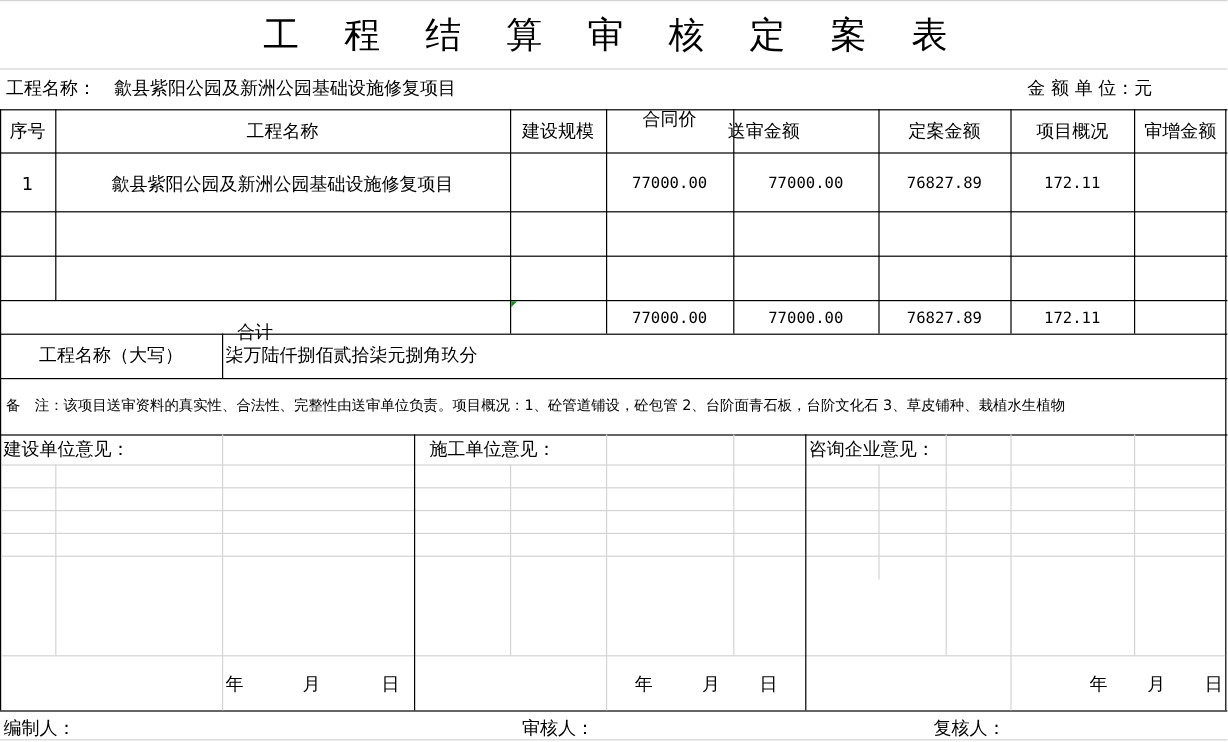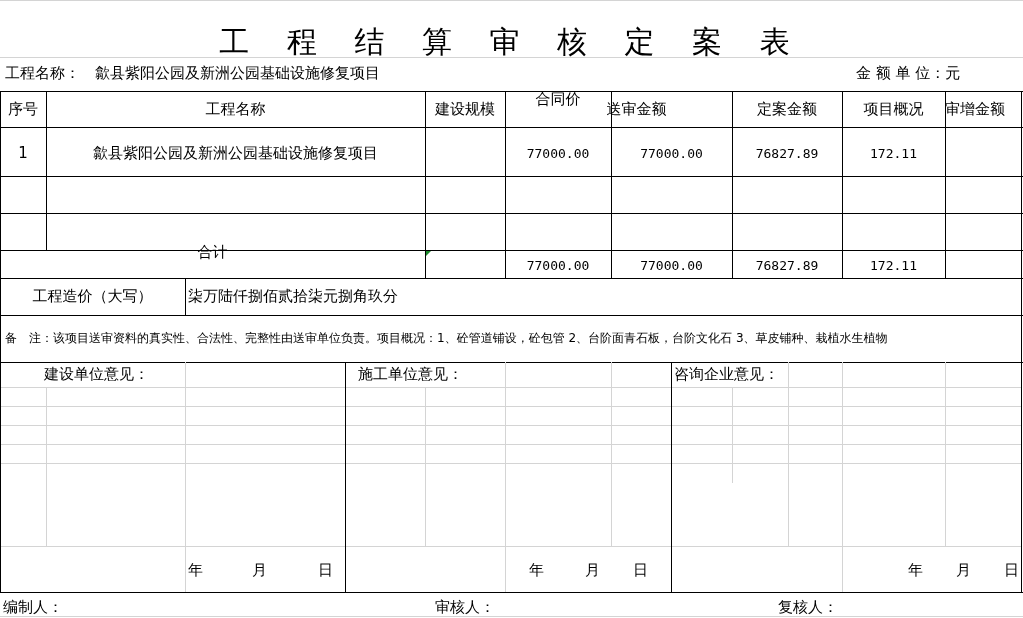"工 程 结 算 审" div.t { margin-top: 12px -> none }
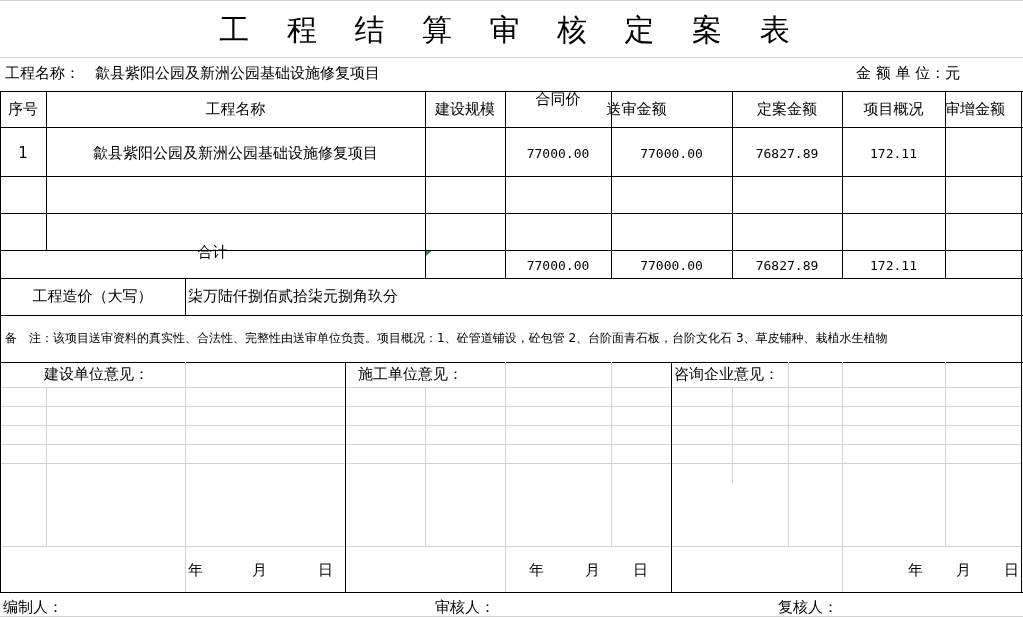"审增金额" div.t { width: 58px -> 77px }
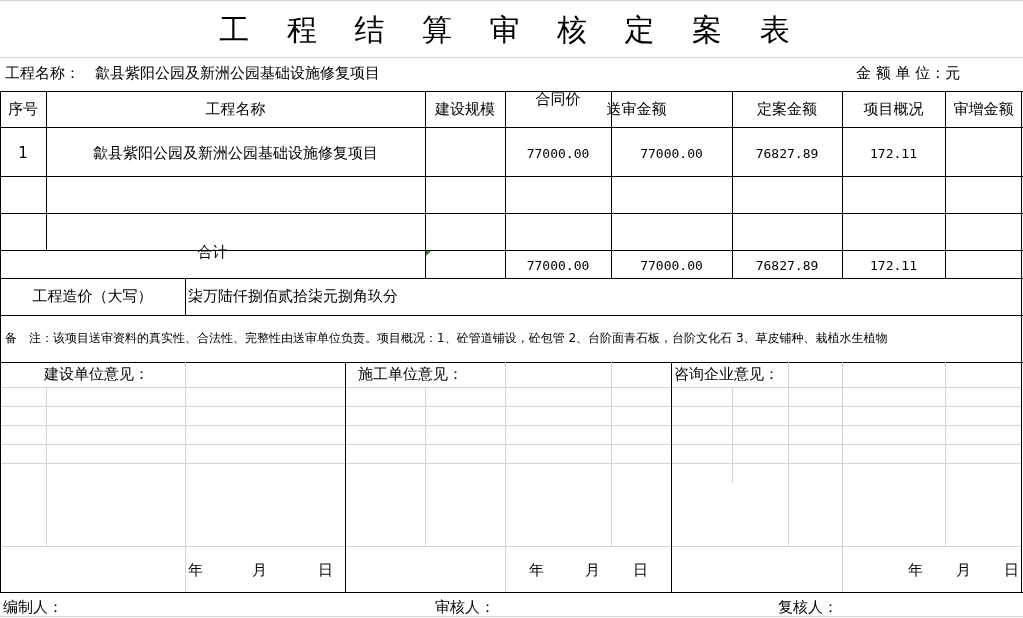"合计" div.t { font-family: Liberation Mono, monospace -> none; top: 246px -> 270px }
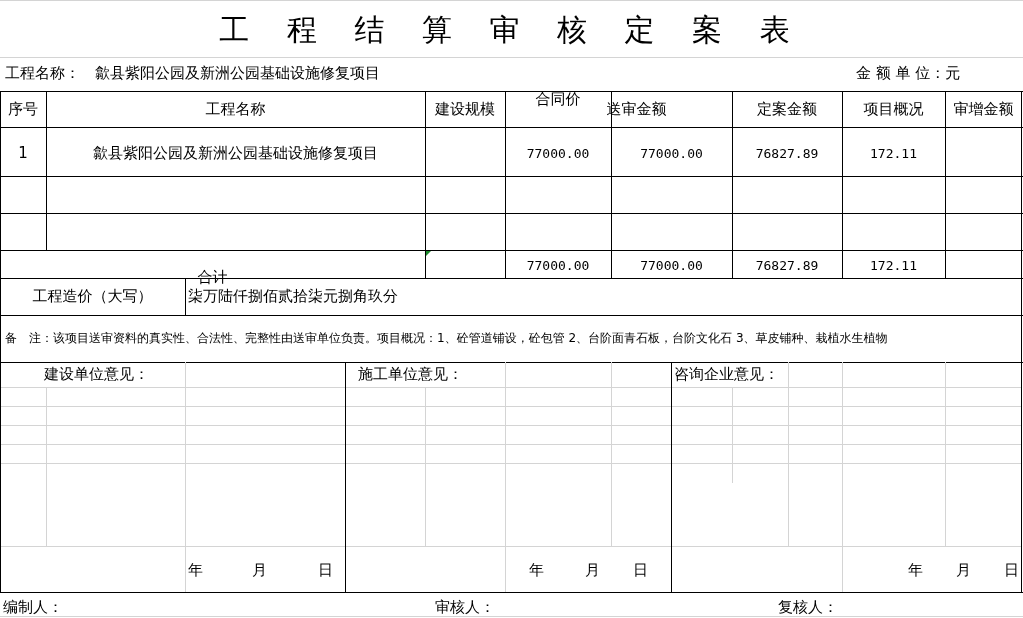"工程造价（大写）" div.t { text: 造价 -> 名称 }
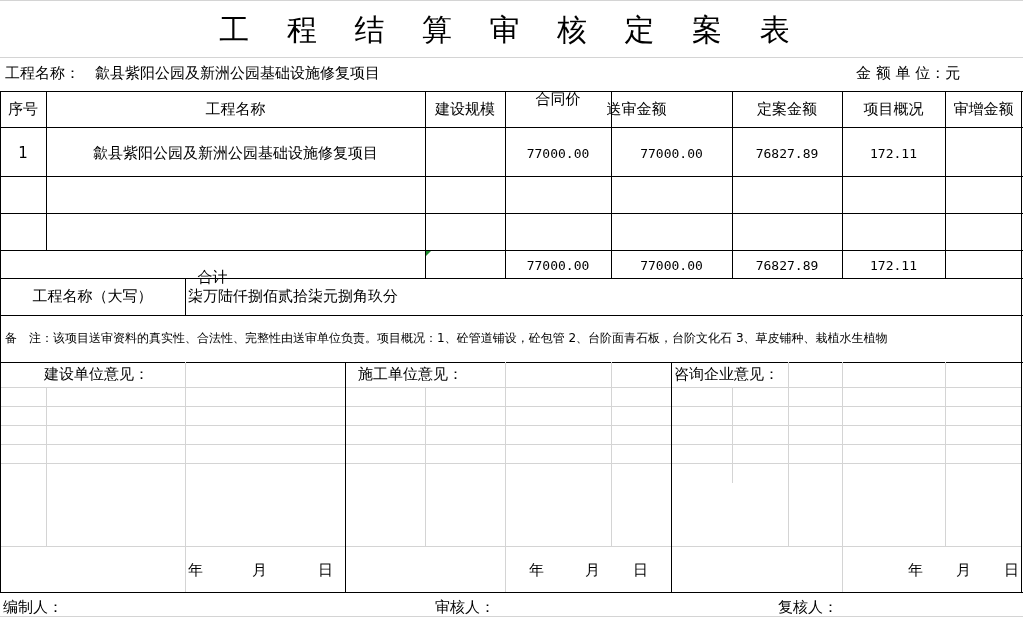"建设单位意见：" div.t { margin-left: 41px -> none }
